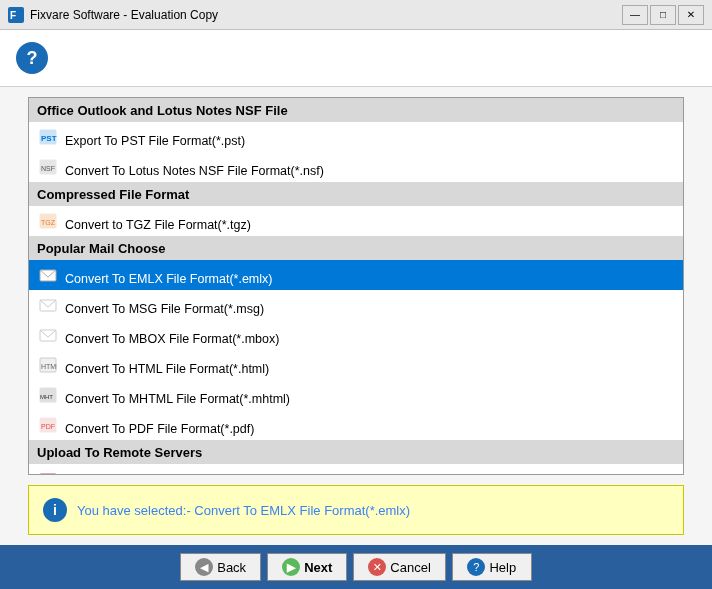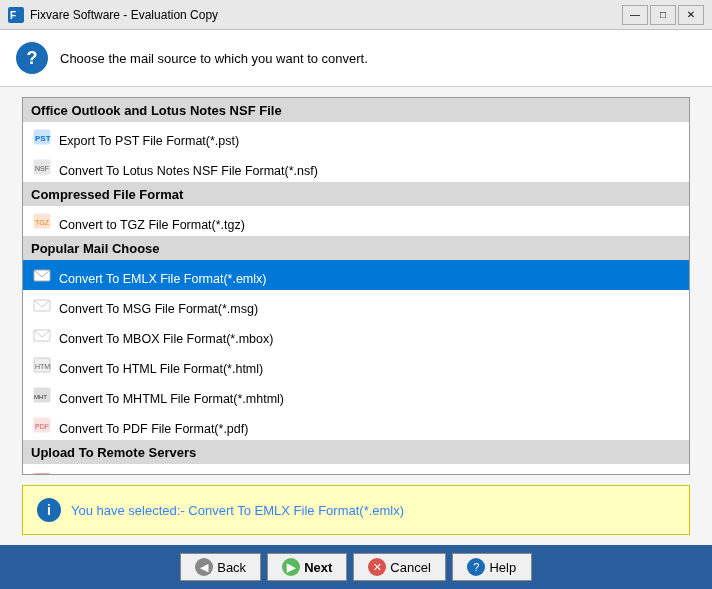"Choose the mail source to" span.header-text { html: <span>Choose the mail source to which you want to convert.</span> -> none }
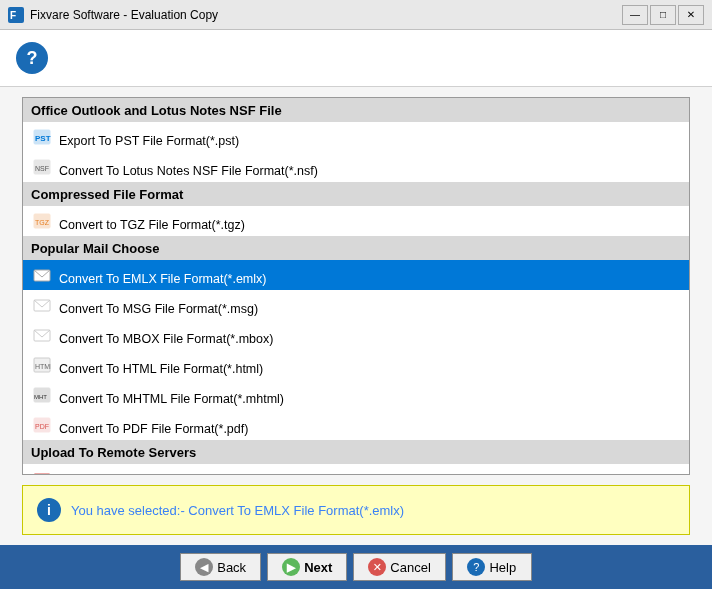"Office Outlook and Lotus Notes" .content-area { padding: 10px 22px -> 10px 28px }
